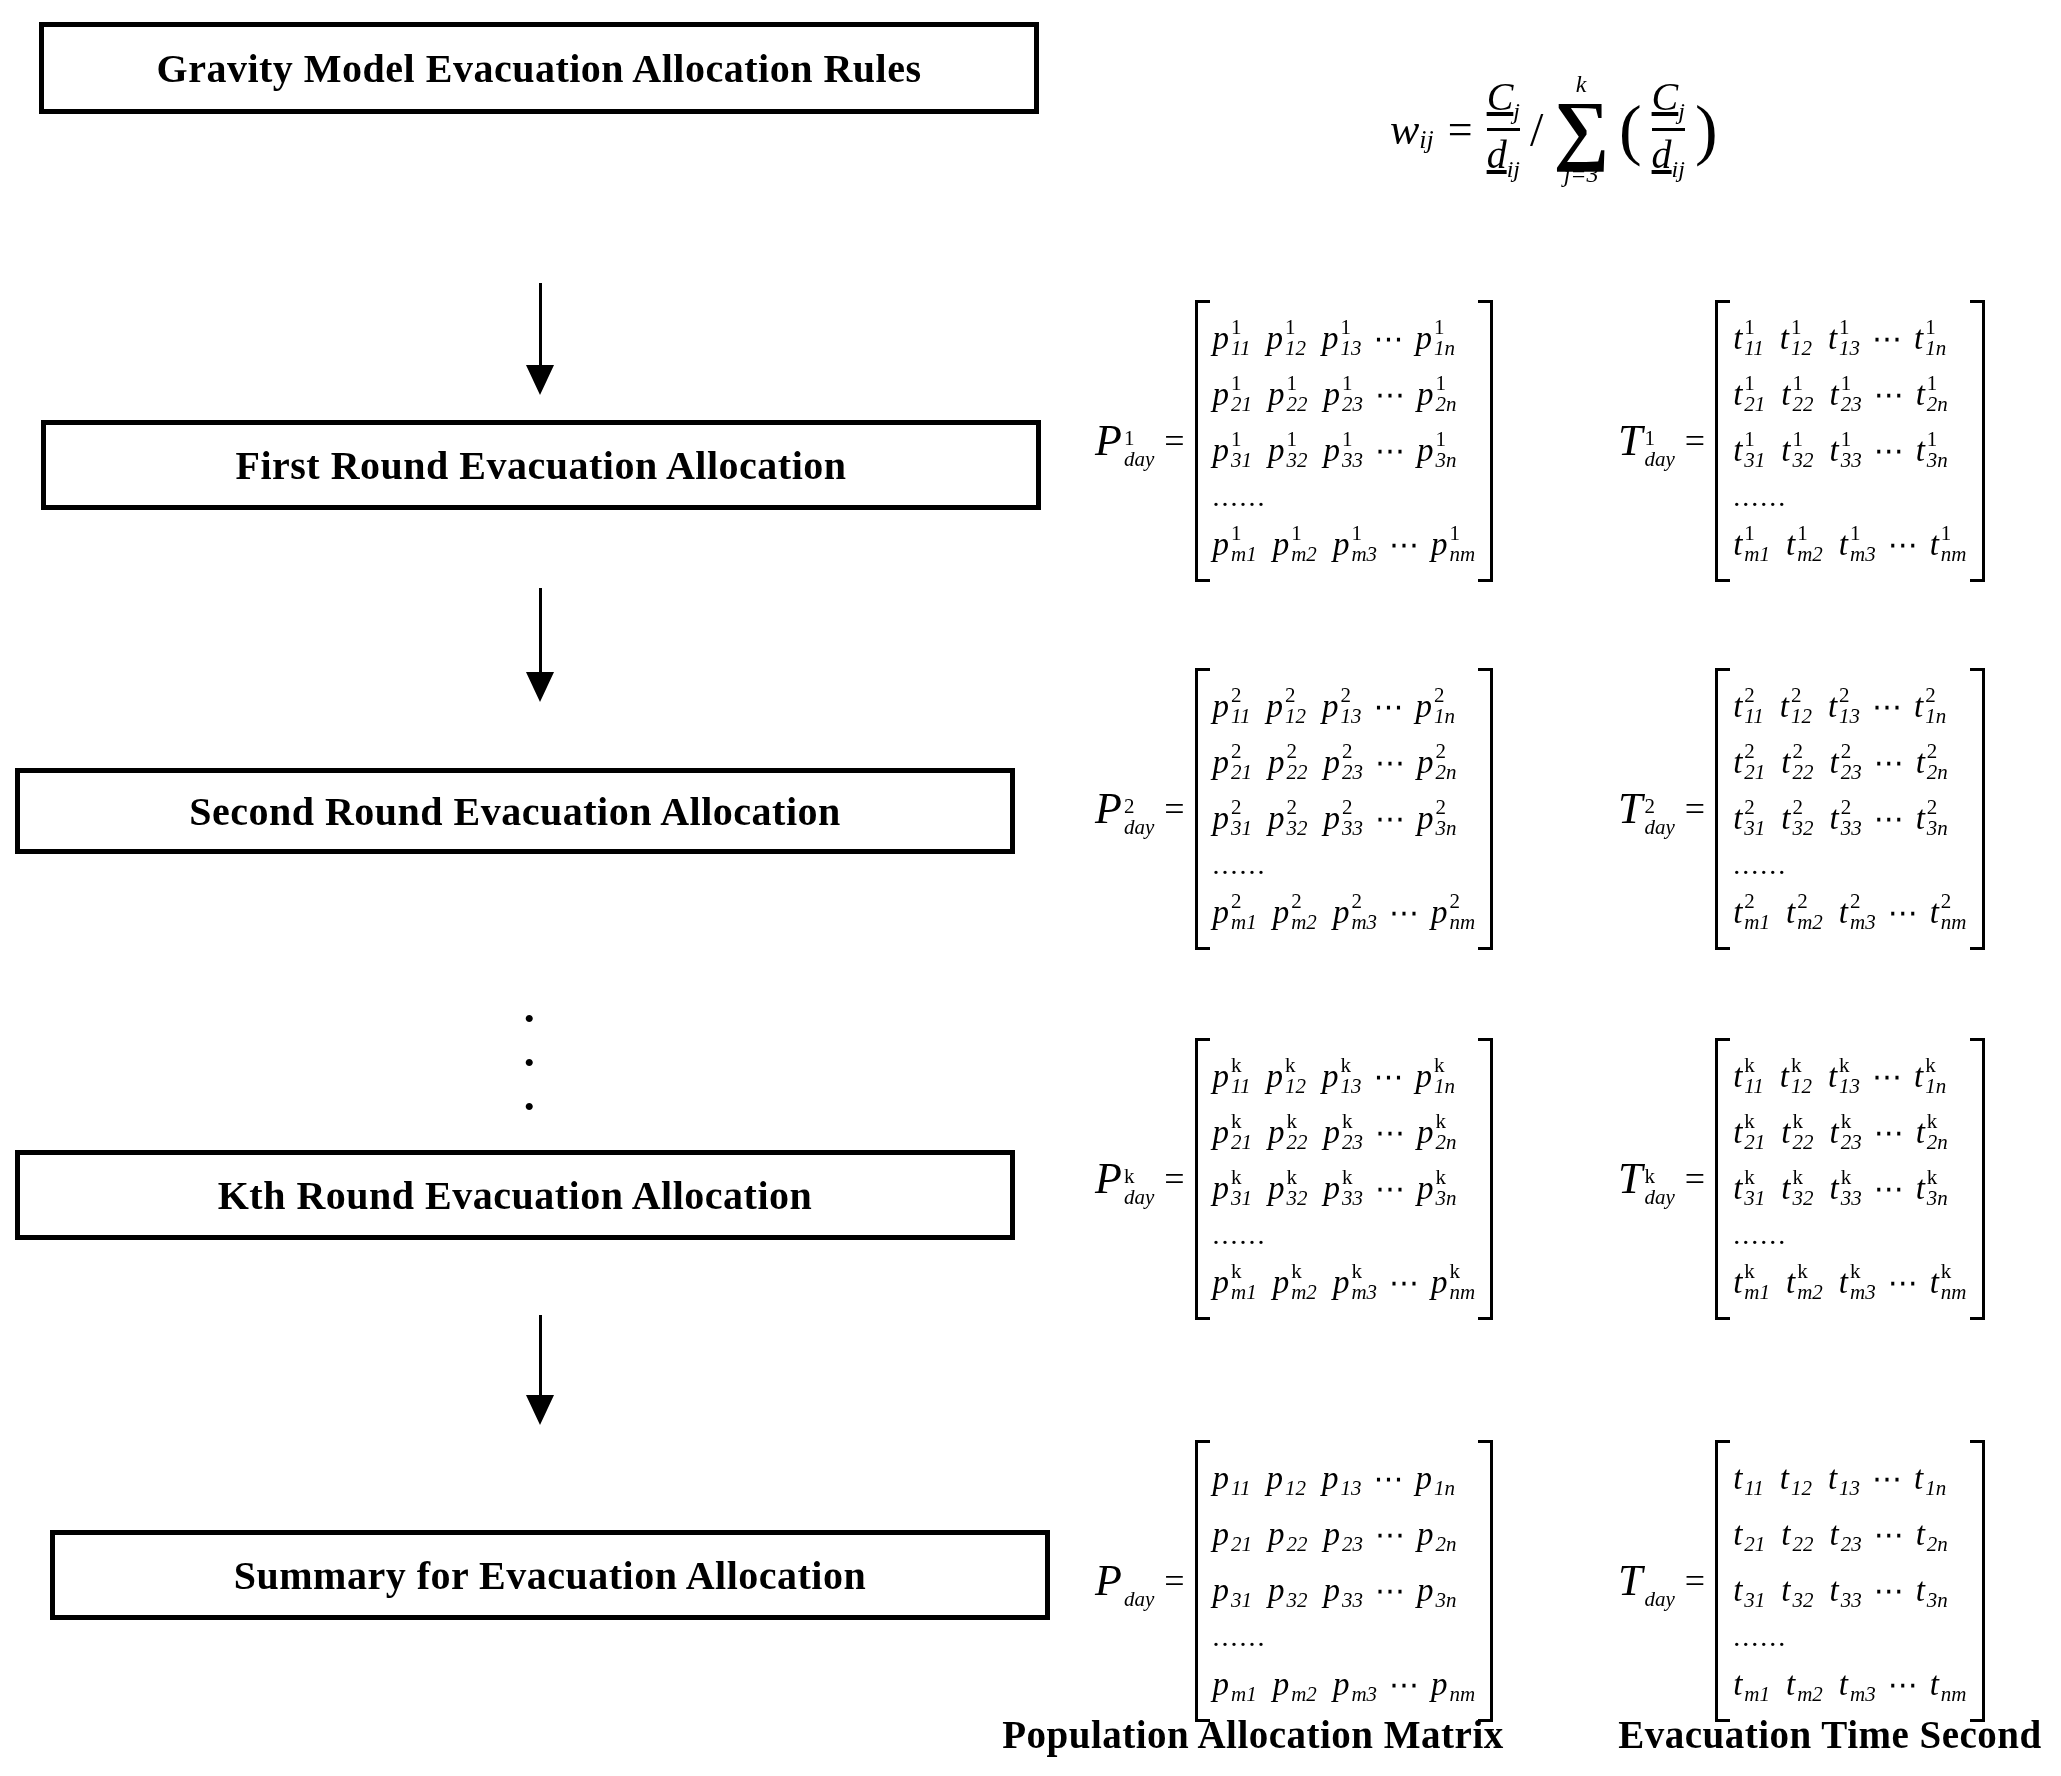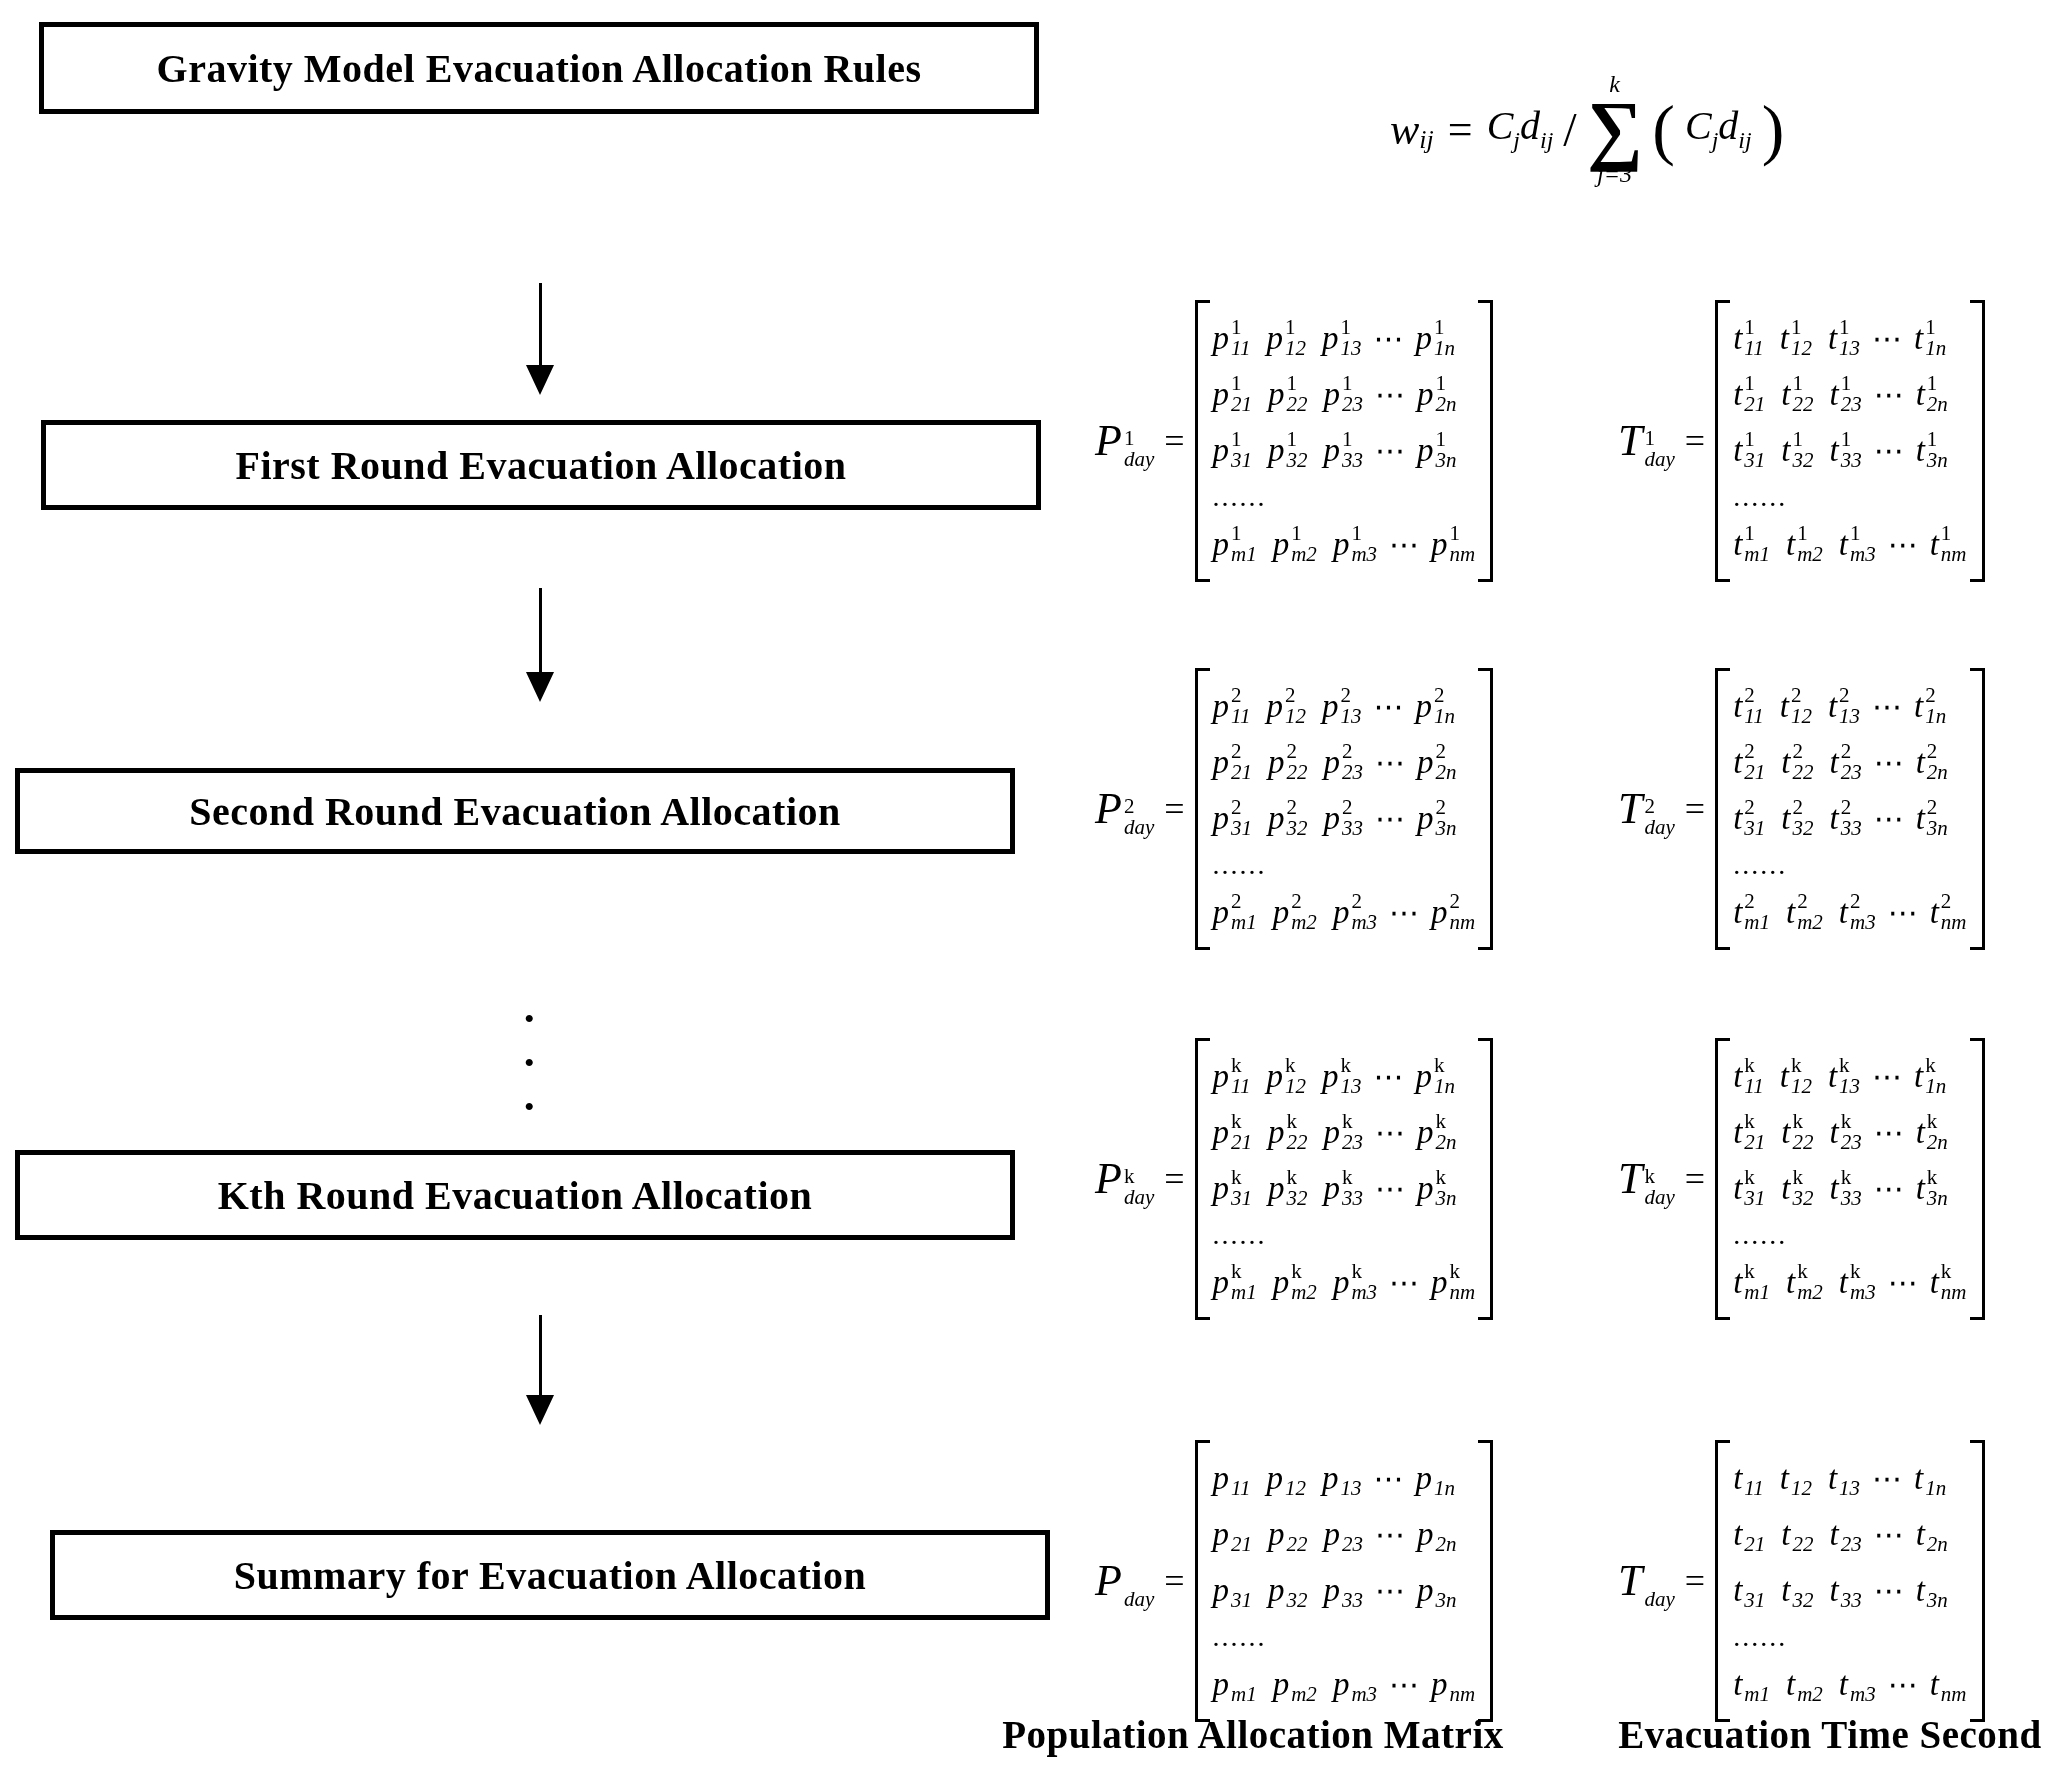"Cj" .frac { flex-direction: row -> column; text-decoration: none -> underline }
